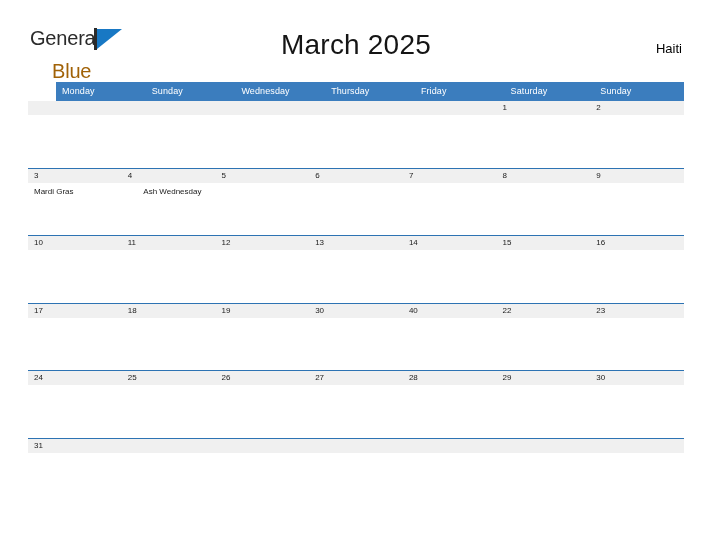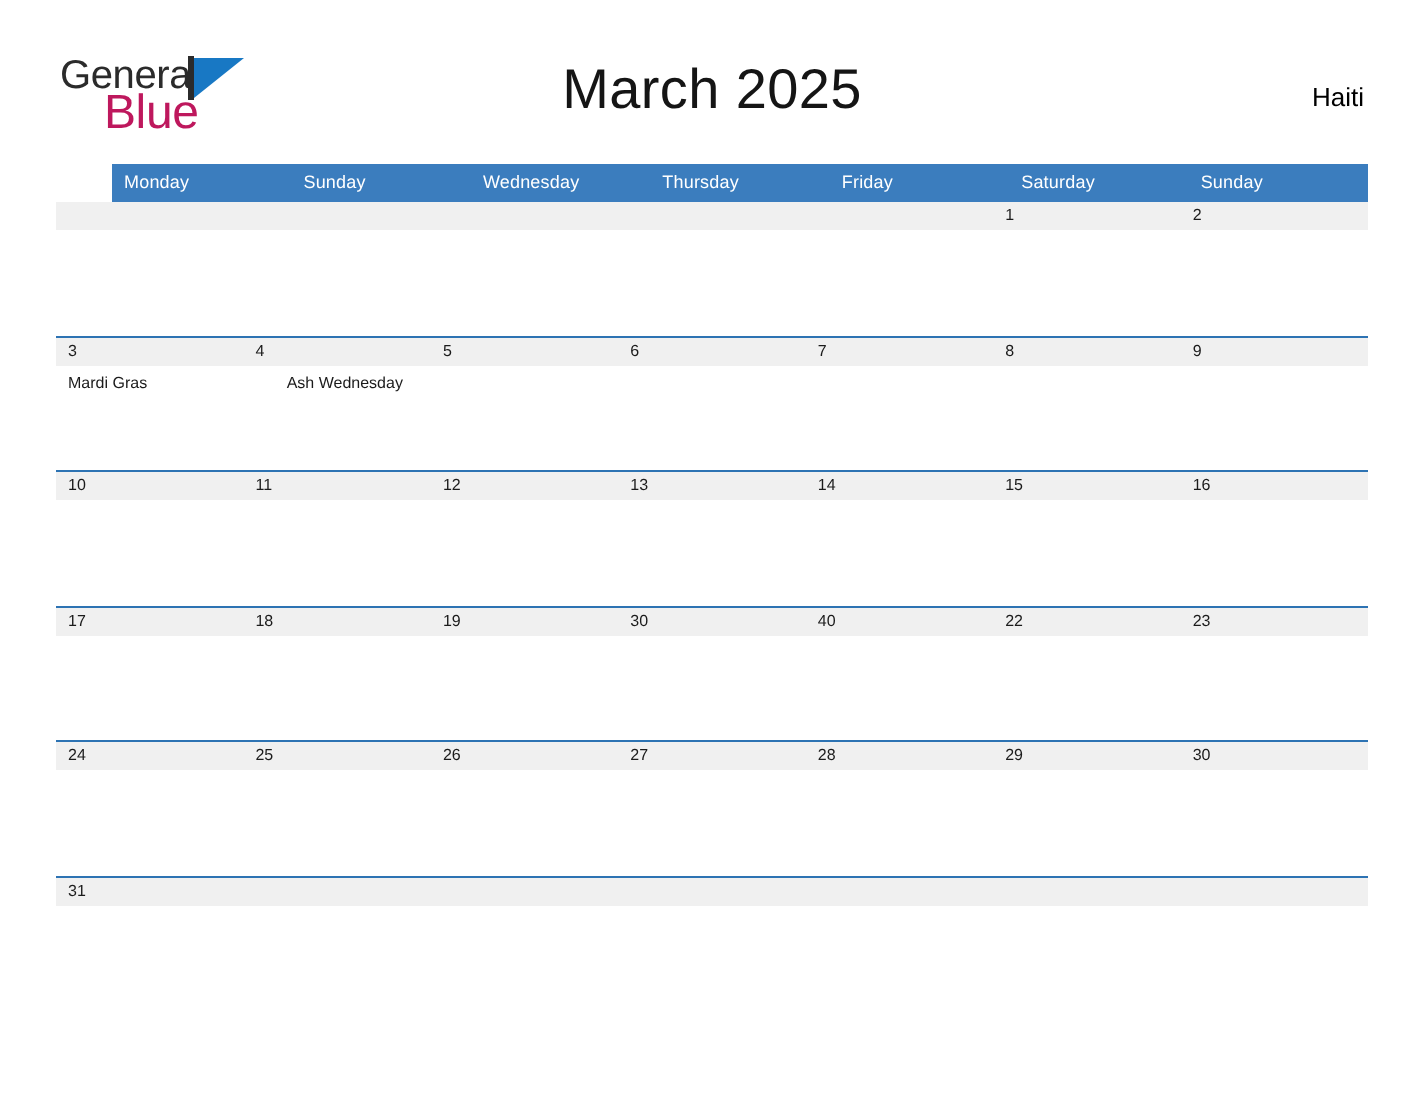"Blue" .logo-blue { color: #be185d -> #a16207; font-size: 24px -> 20px; top: 19px -> 33px }
